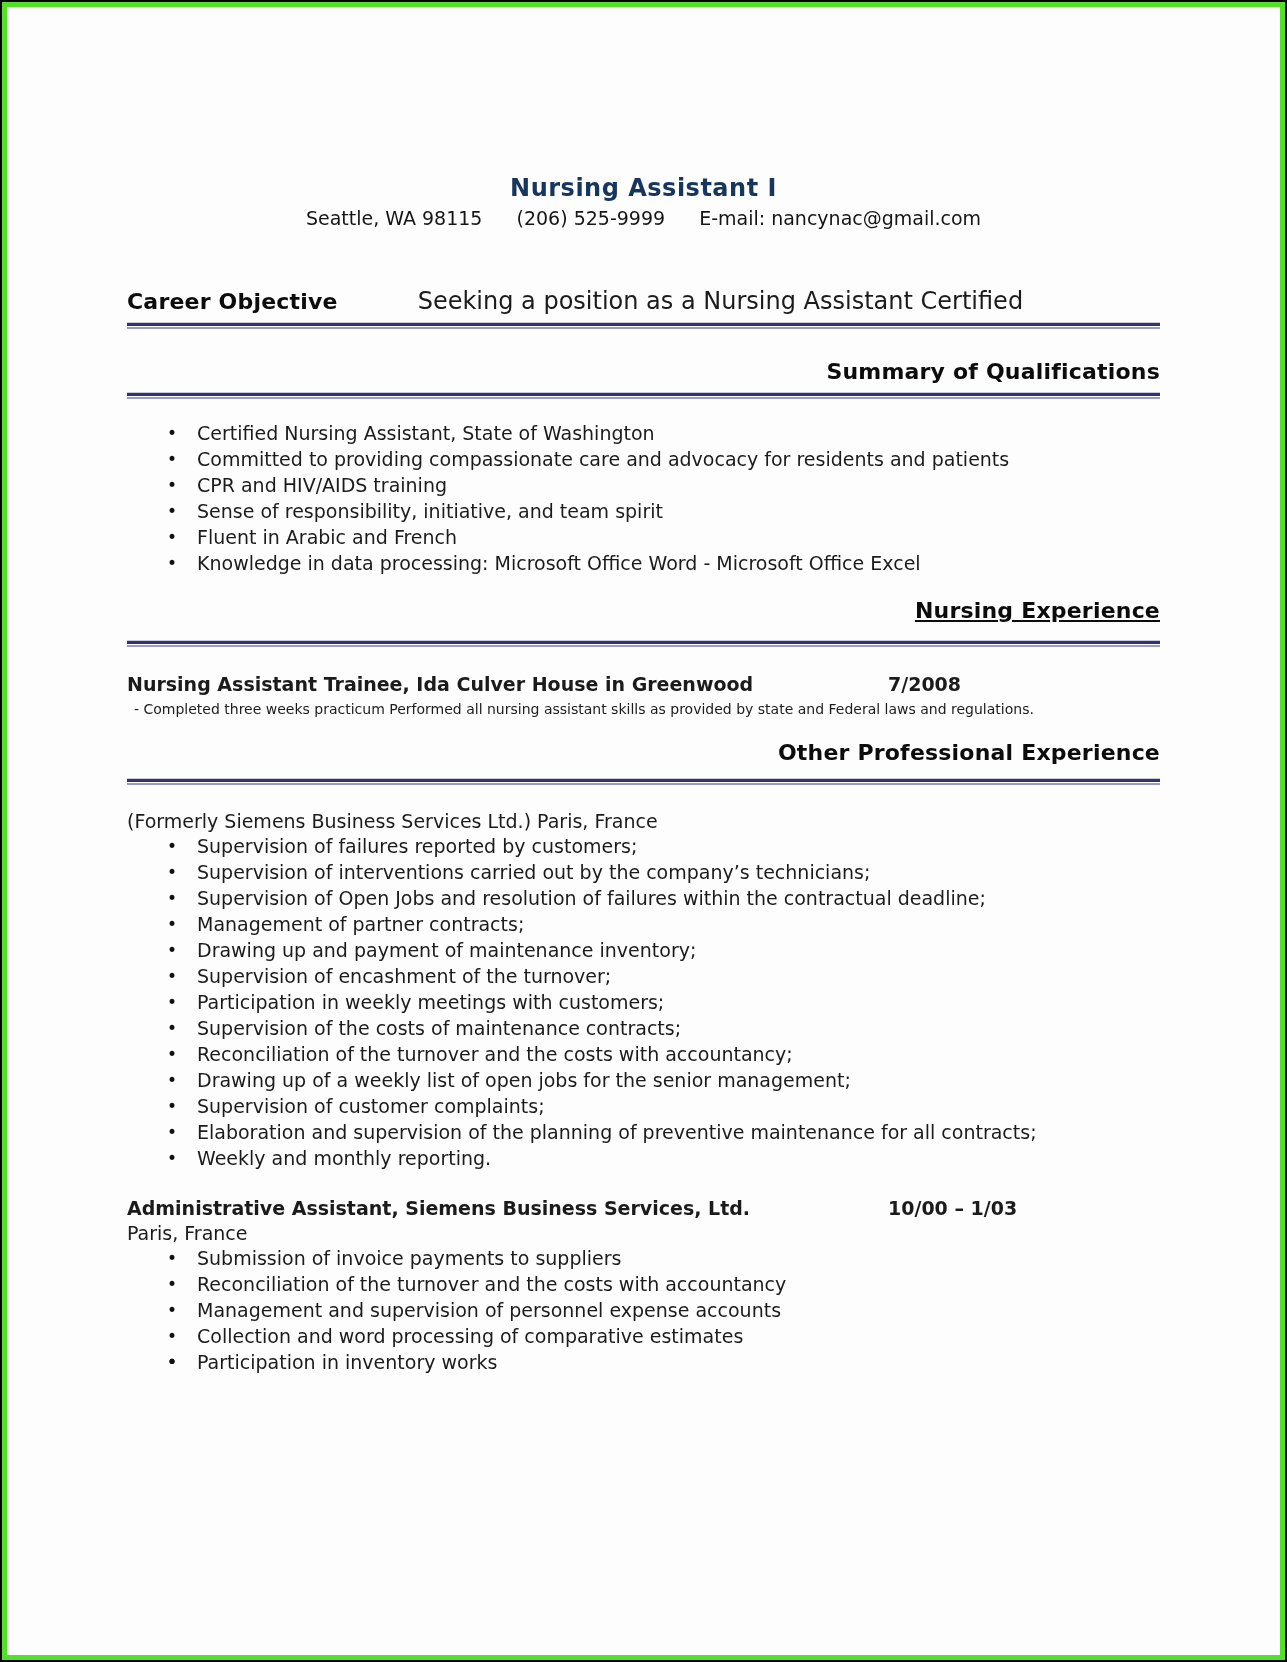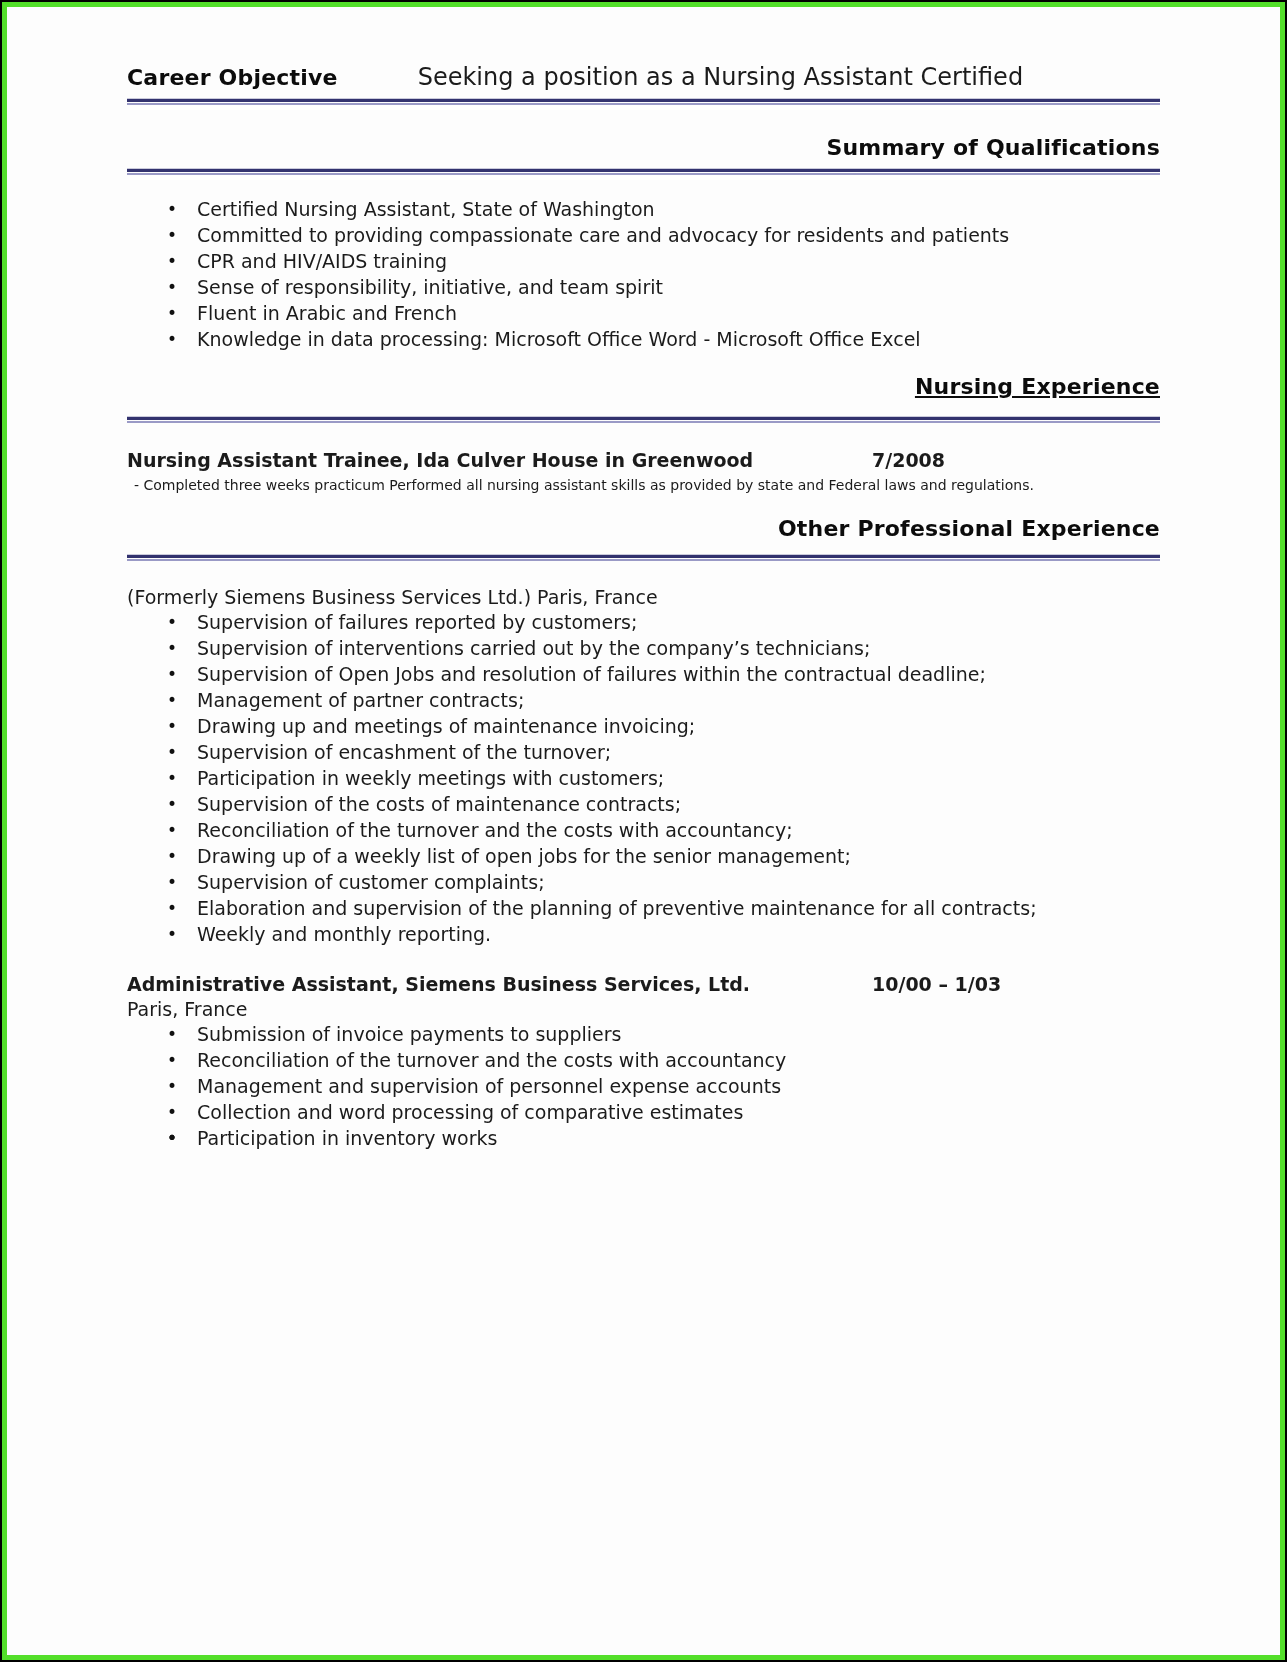"Nursing Assistant I" div.header { html: none -> <div> <h1>Nursing Assistant I</h1> <p> <span>Seattle, WA 98115</span> <span>(206) 525-9999</span> <span><span>E-mail:</span> <span>nancynac@gmail.com</span></span> </p> </div> }
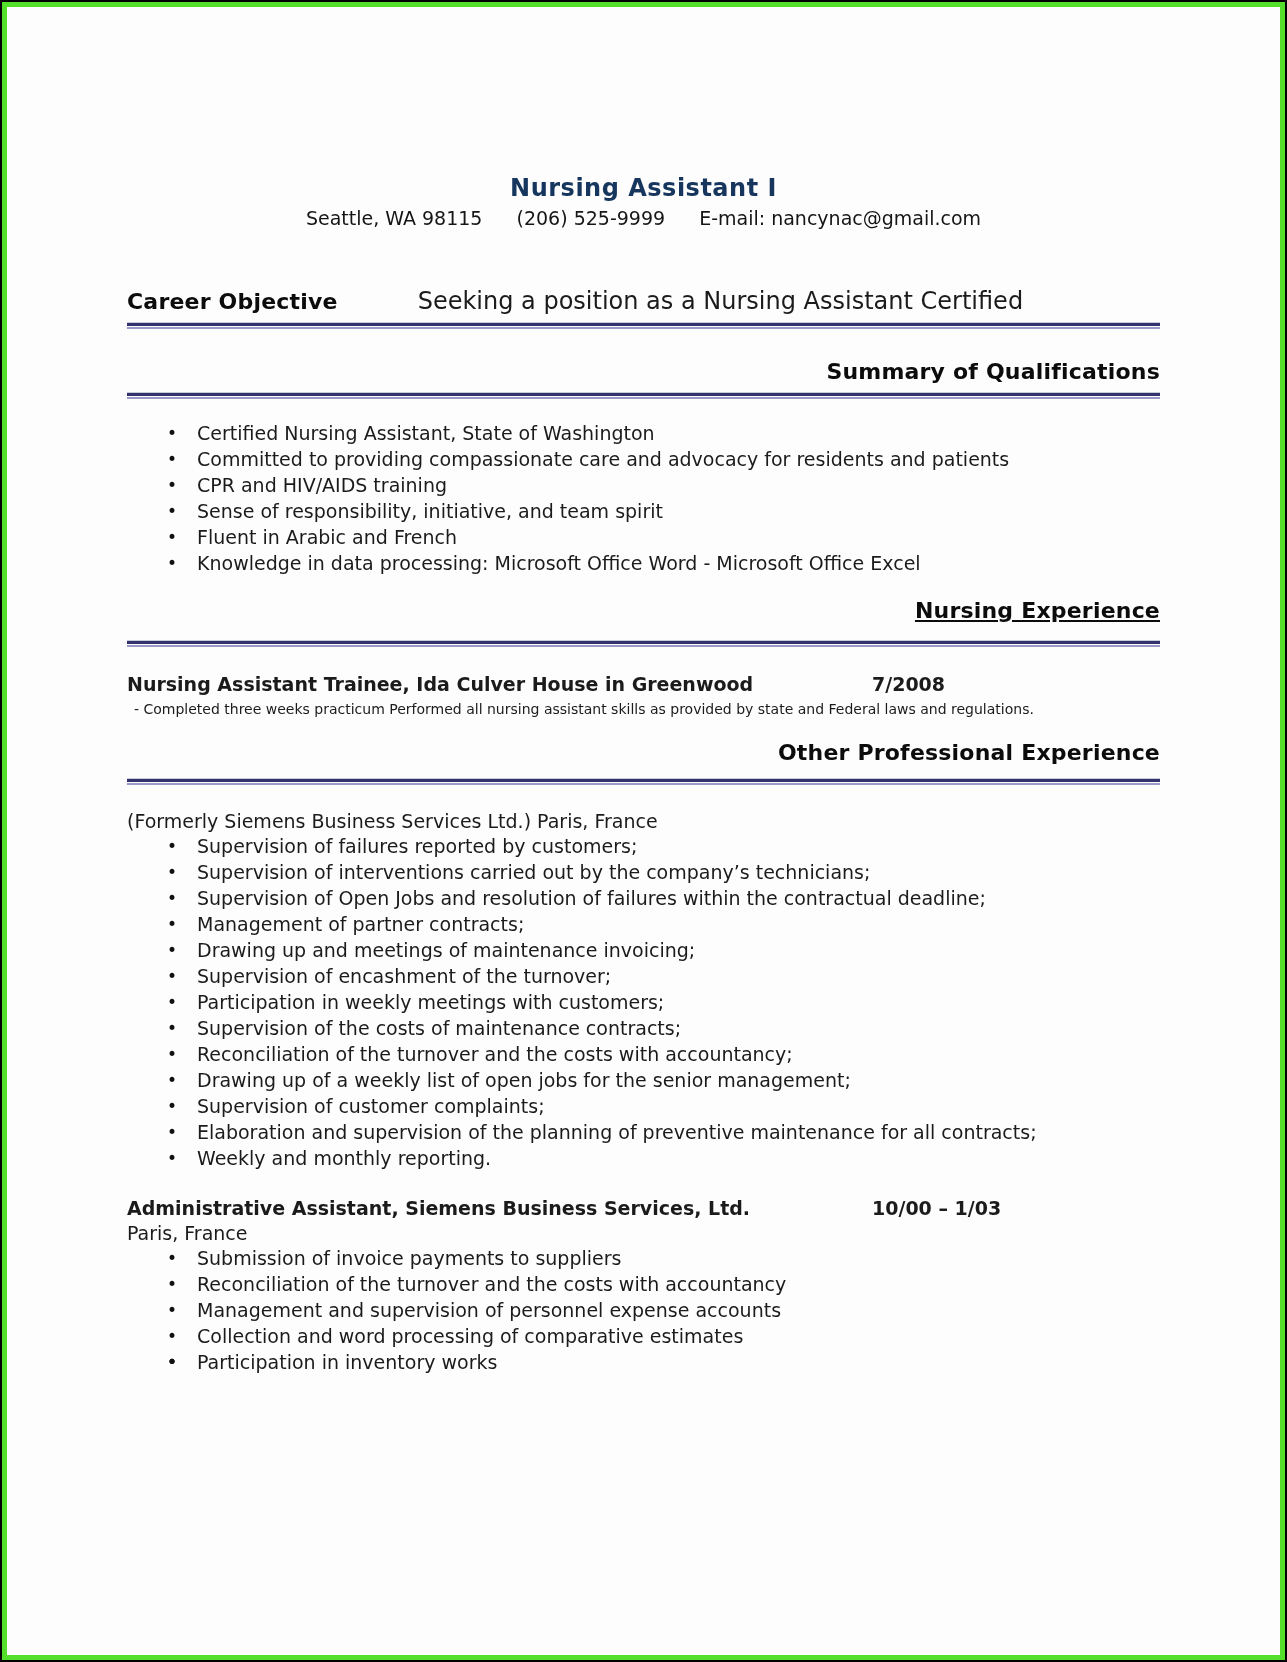"7/2008" .job-date { left: 745px -> 761px }
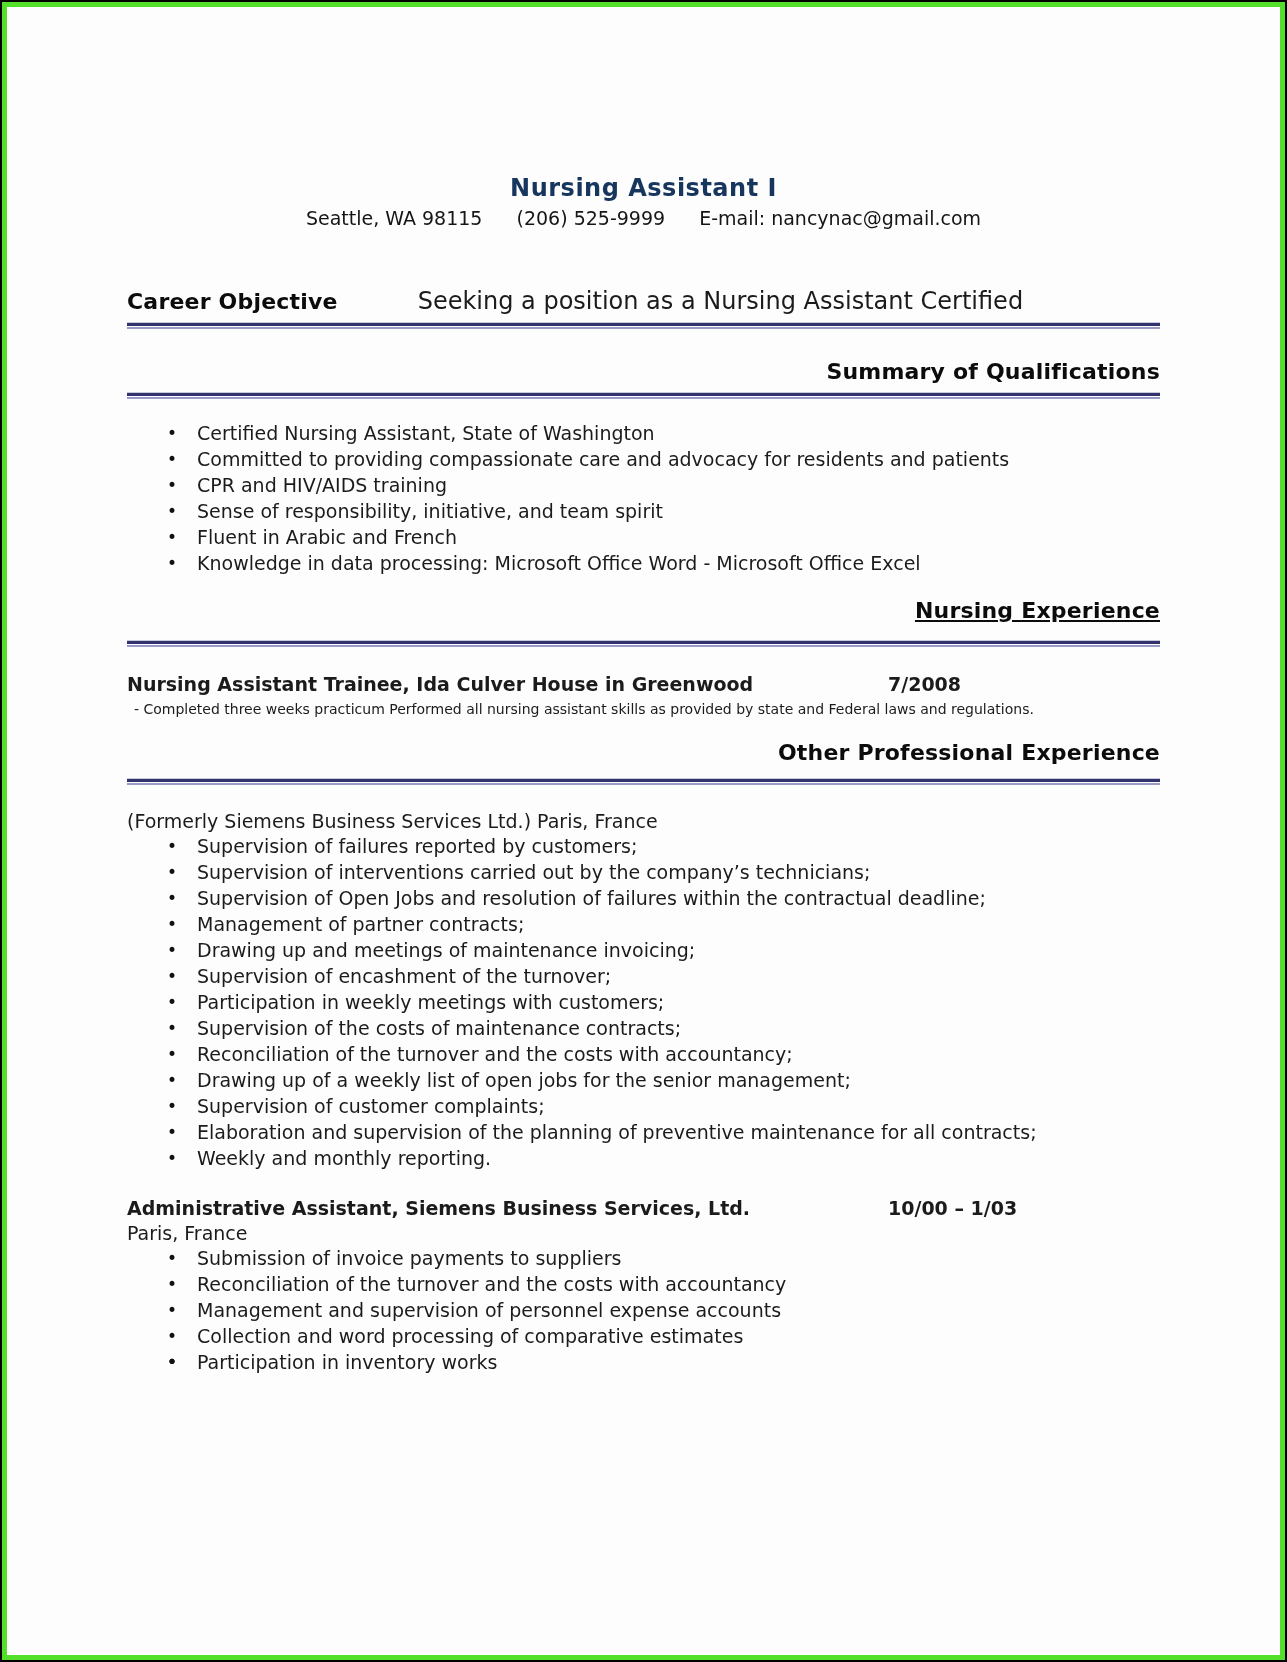"Drawing up and meetings of" span { text: meetings of maintenance invoicing -> payment of maintenance inventory }
